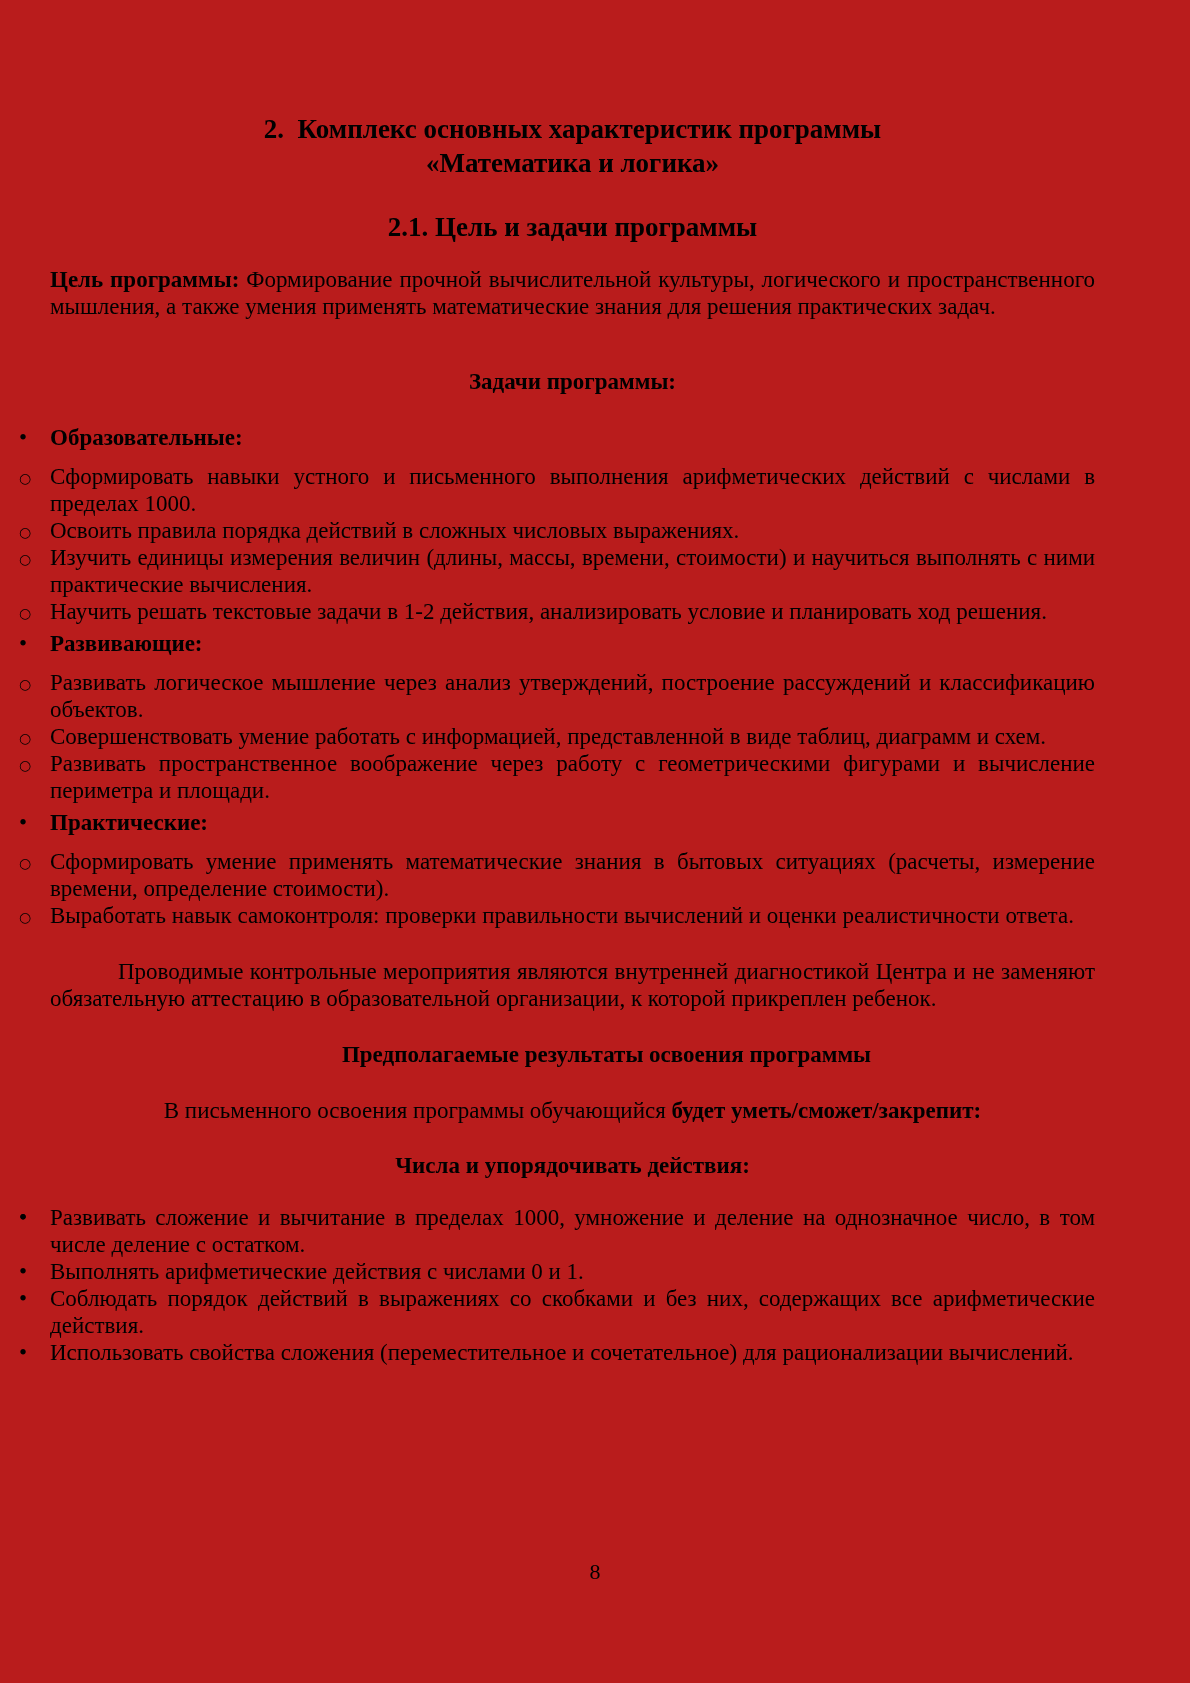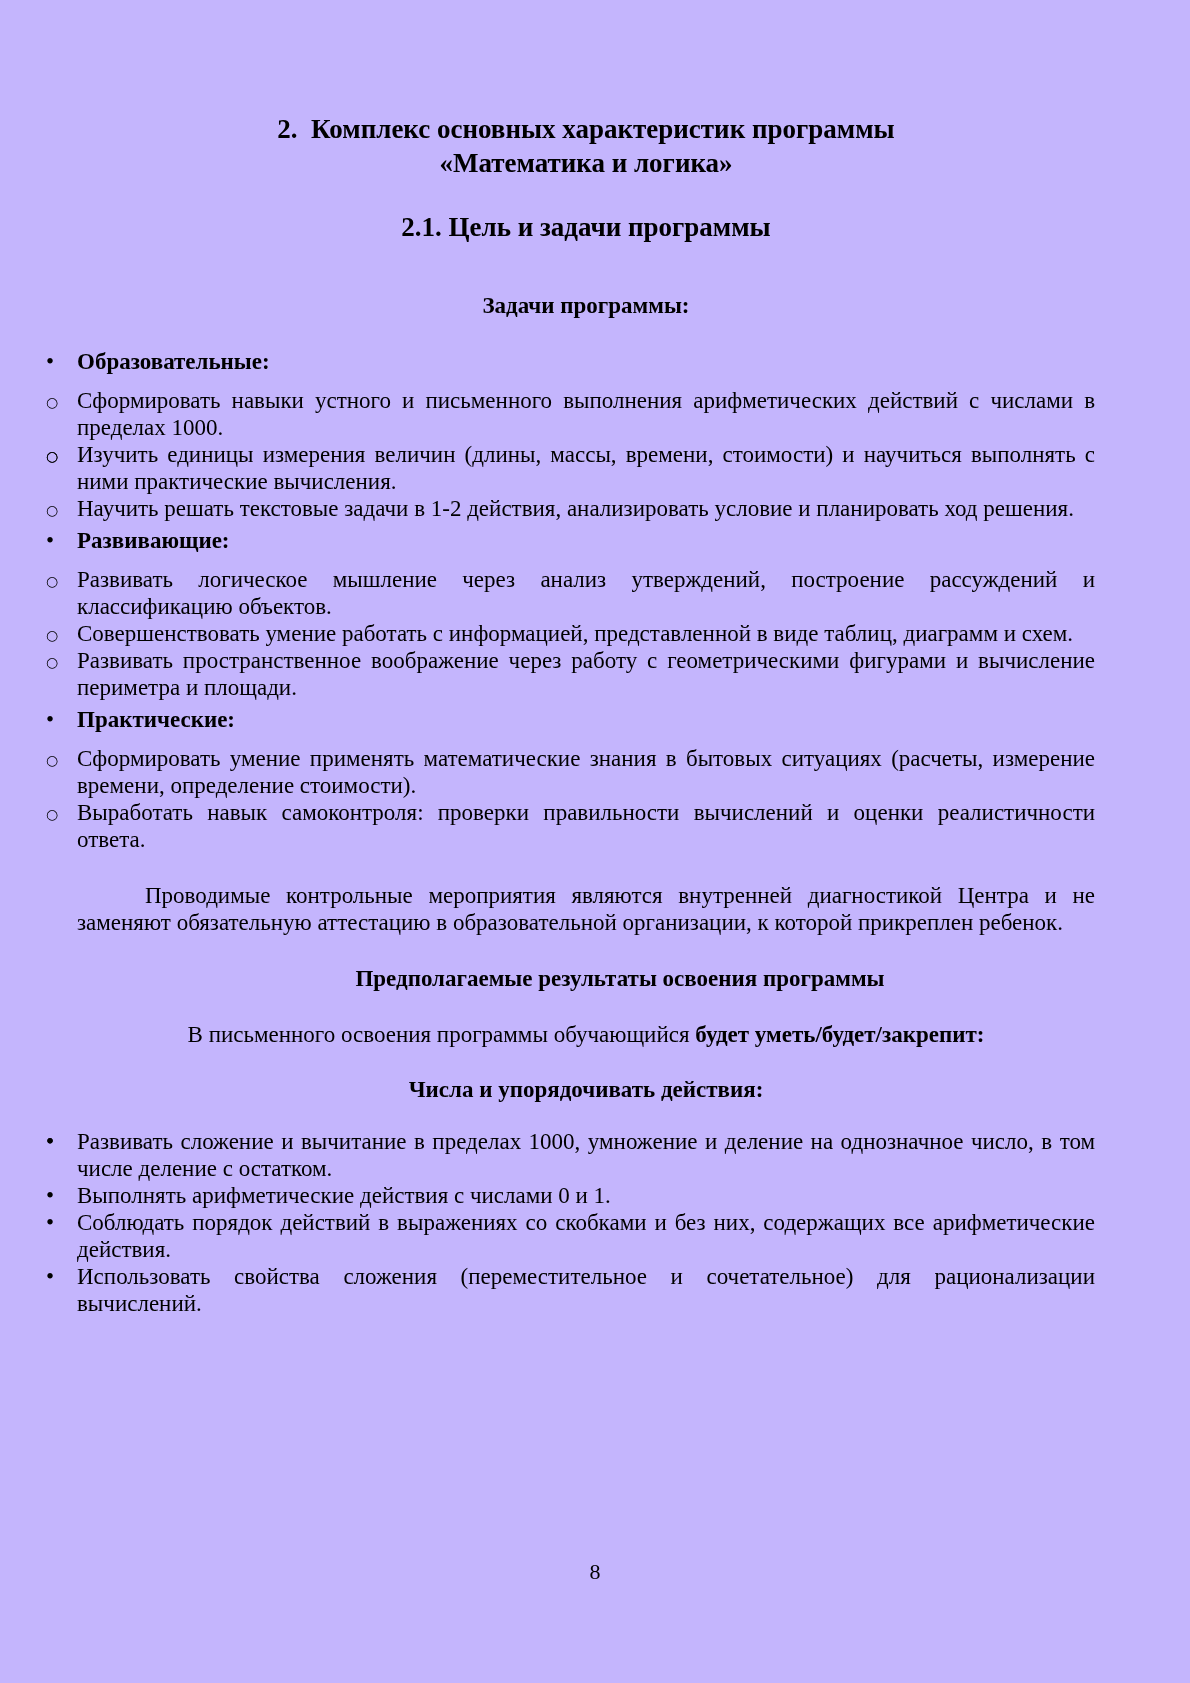"2. Комплекс основных характеристик" .page { background: #c4b5fd -> #b91c1c; padding: 112px 95px 0 77px -> 112px 95px 0 50px }
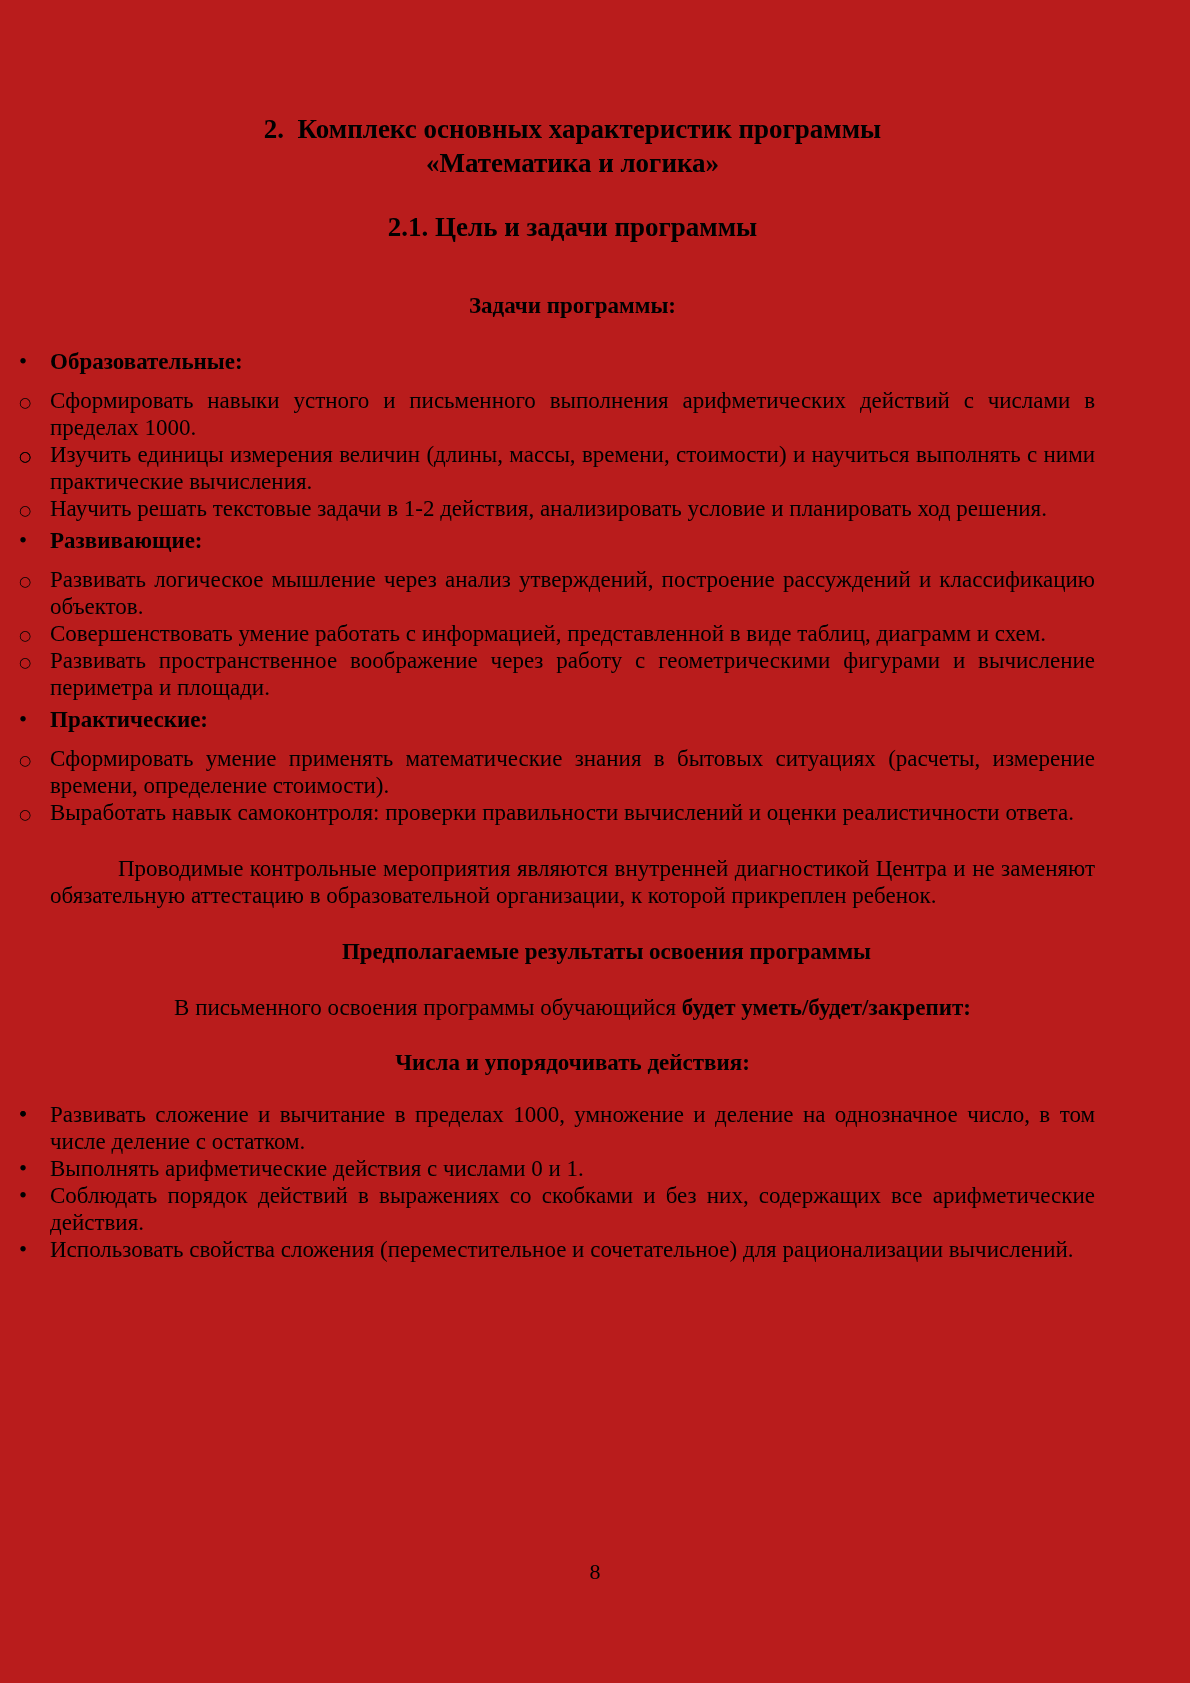"Цель программы: Формирование прочной" p.para { html: none -> <p><b>Цель программы:</b> <span>Формирование прочной вычислительной культуры, логического и пространственного мышления, а также умения применять математические знания для решения практических задач.</span></p> }
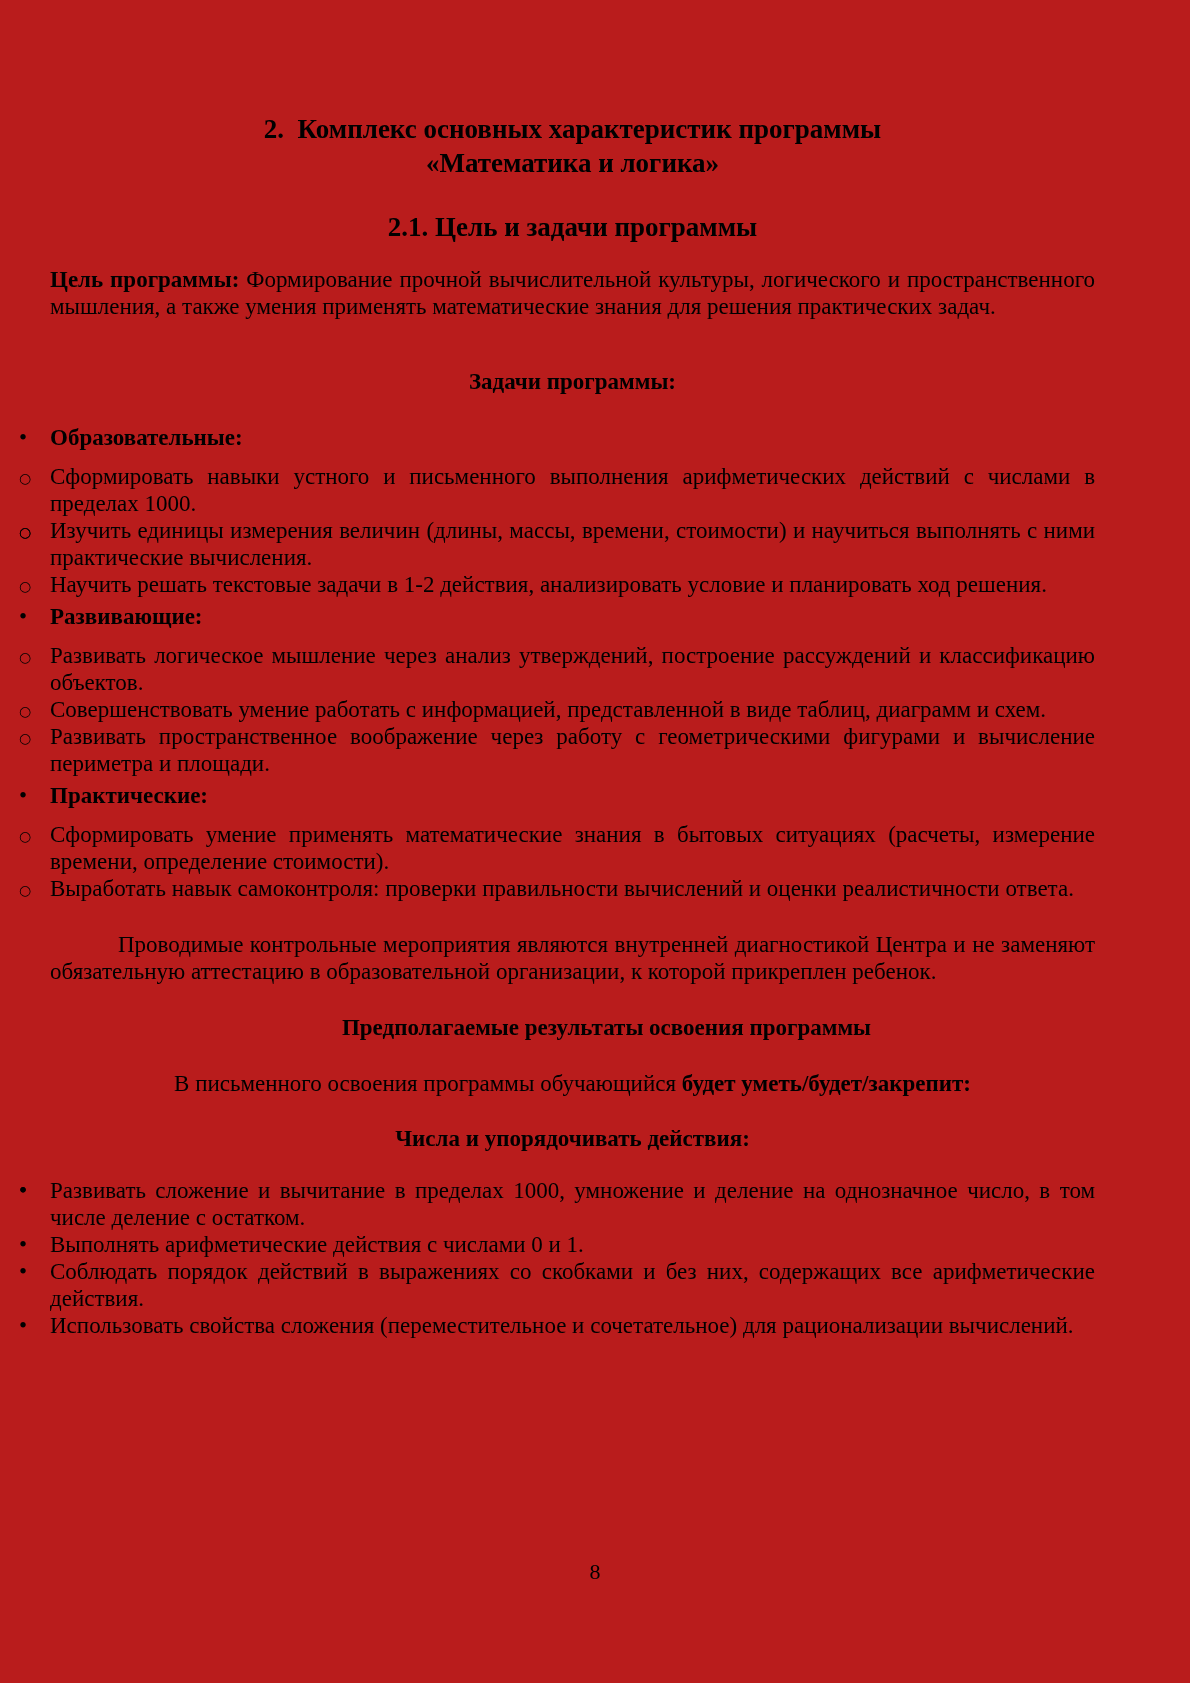"Освоить правила порядка действий в" span { html: none -> <span>Освоить правила порядка действий в сложных числовых выражениях.</span> }
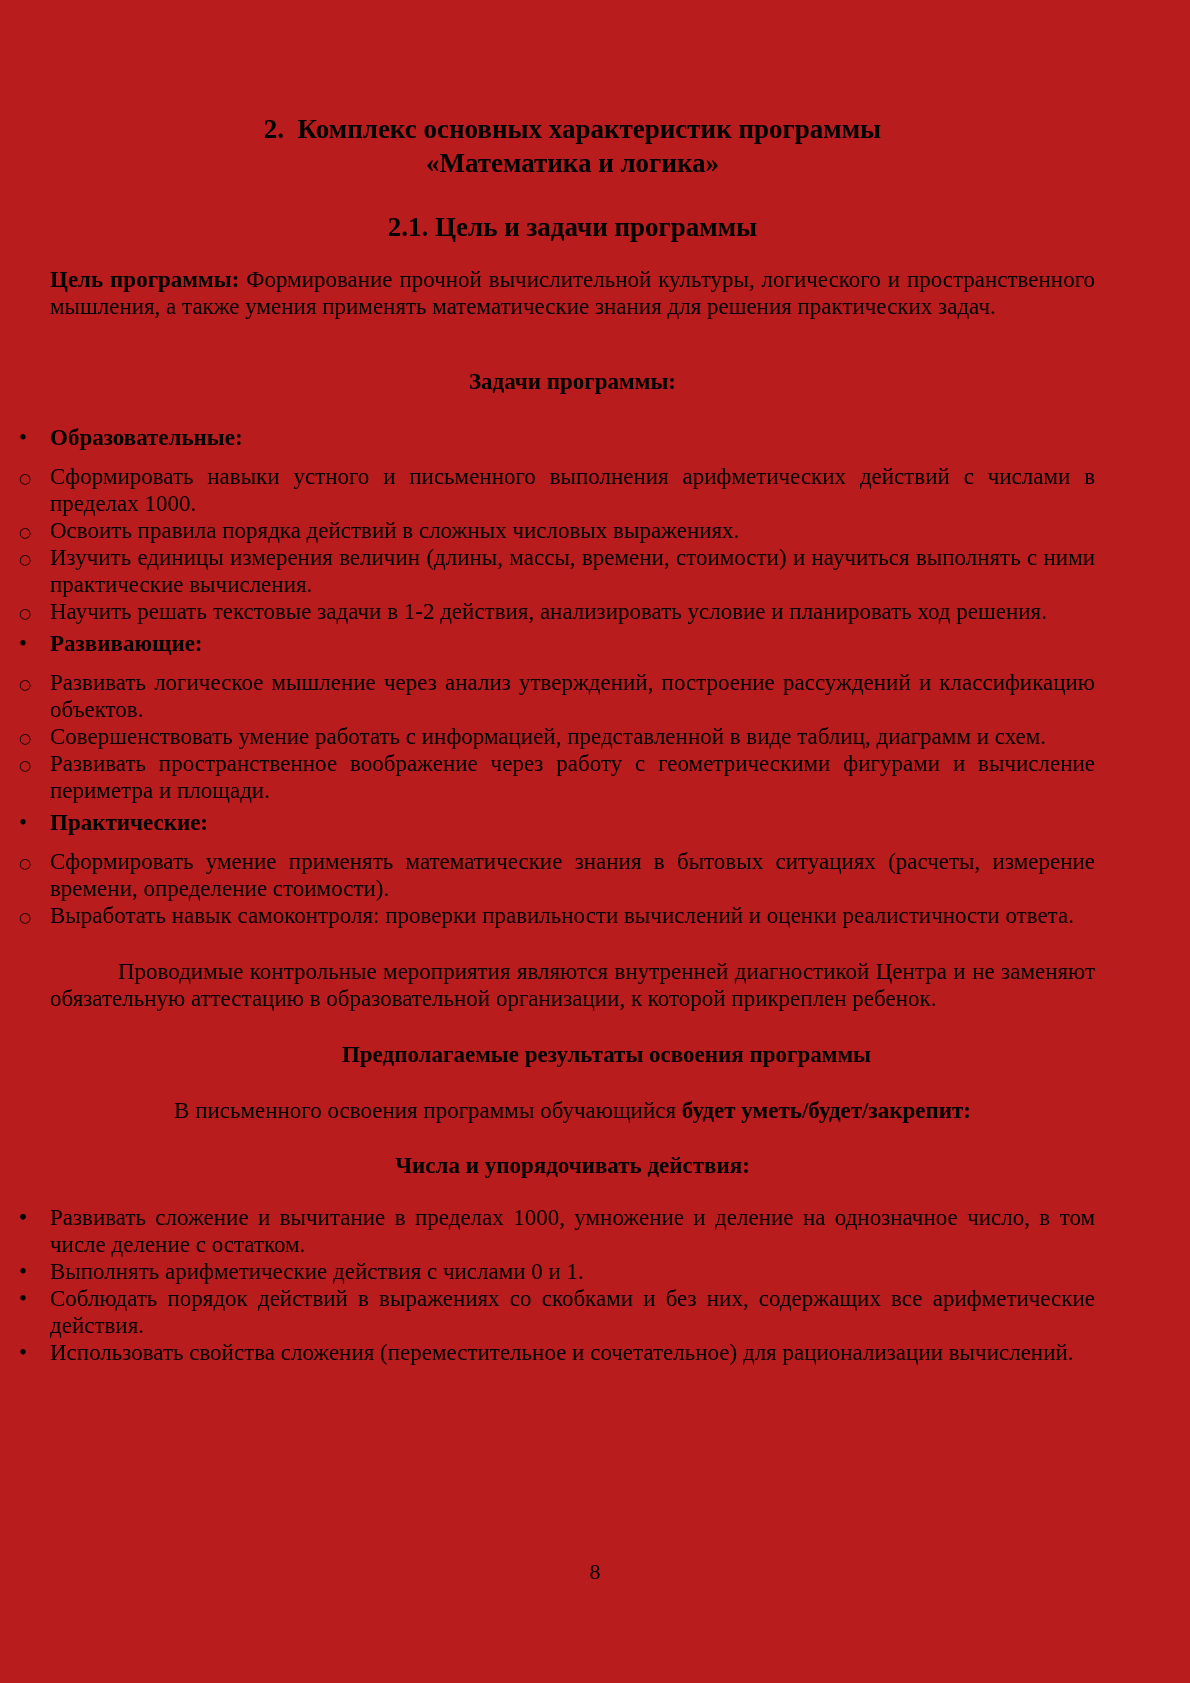"будет уметь/будет/закрепит:" b { text: уметь/будет/закрепит -> уметь/сможет/закрепит }
